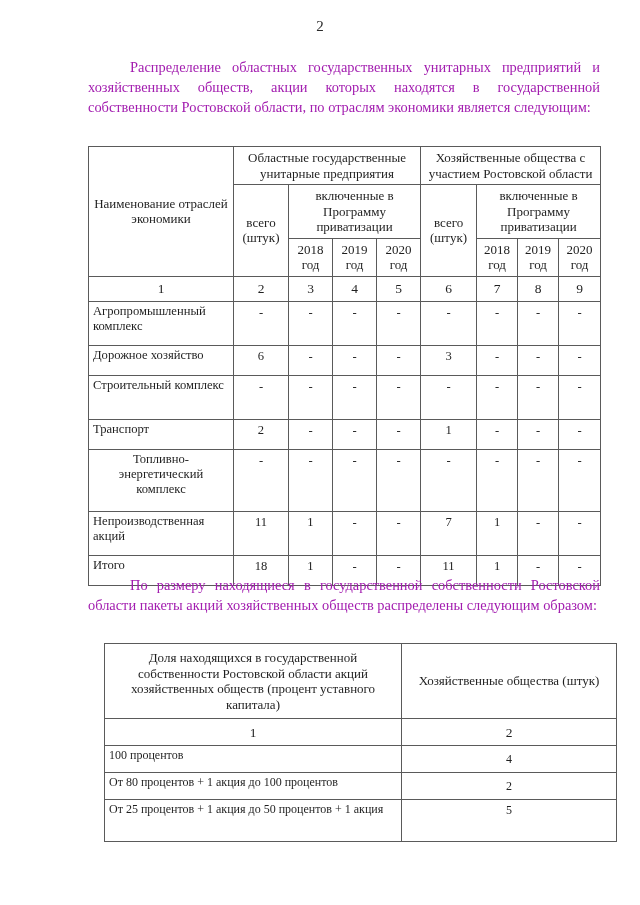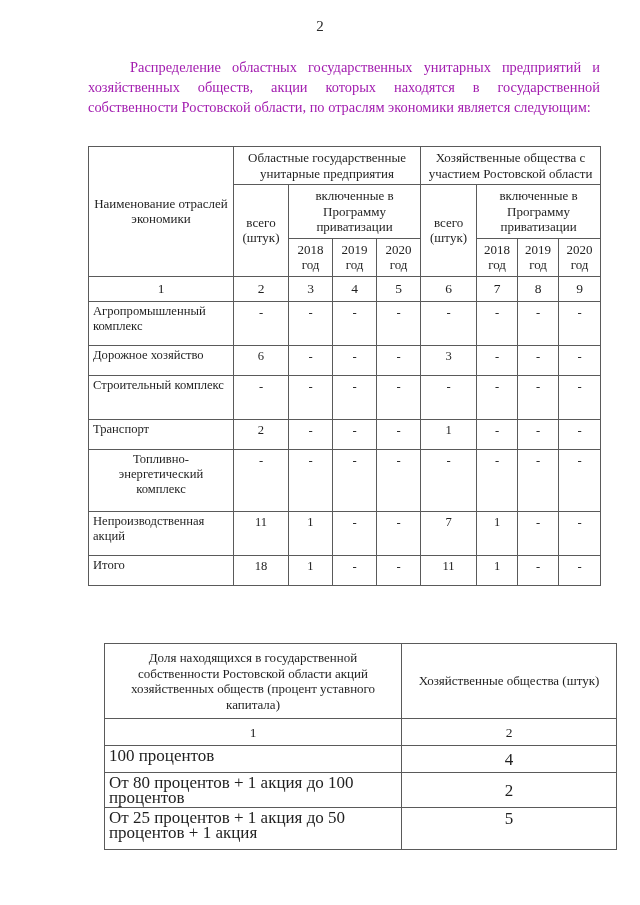"По размеру находящиеся в государственной" div.para { html: none -> <div>По размеру находящиеся в государственной собственности Ростовской области пакеты акций хозяйственных обществ распределены следующим образом:</div> }
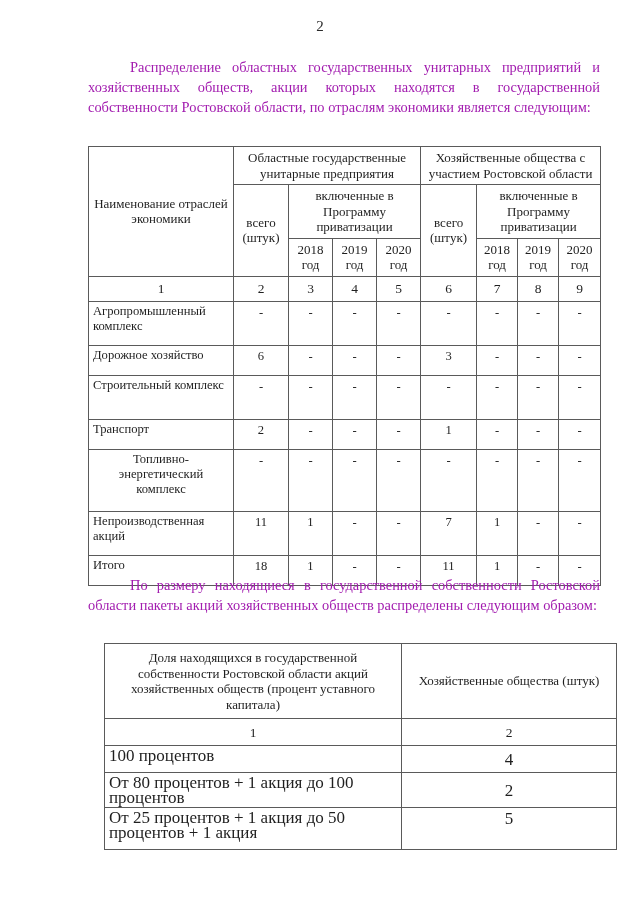"100 процентов" #table-shares td { font-size: 17px -> 12px }
